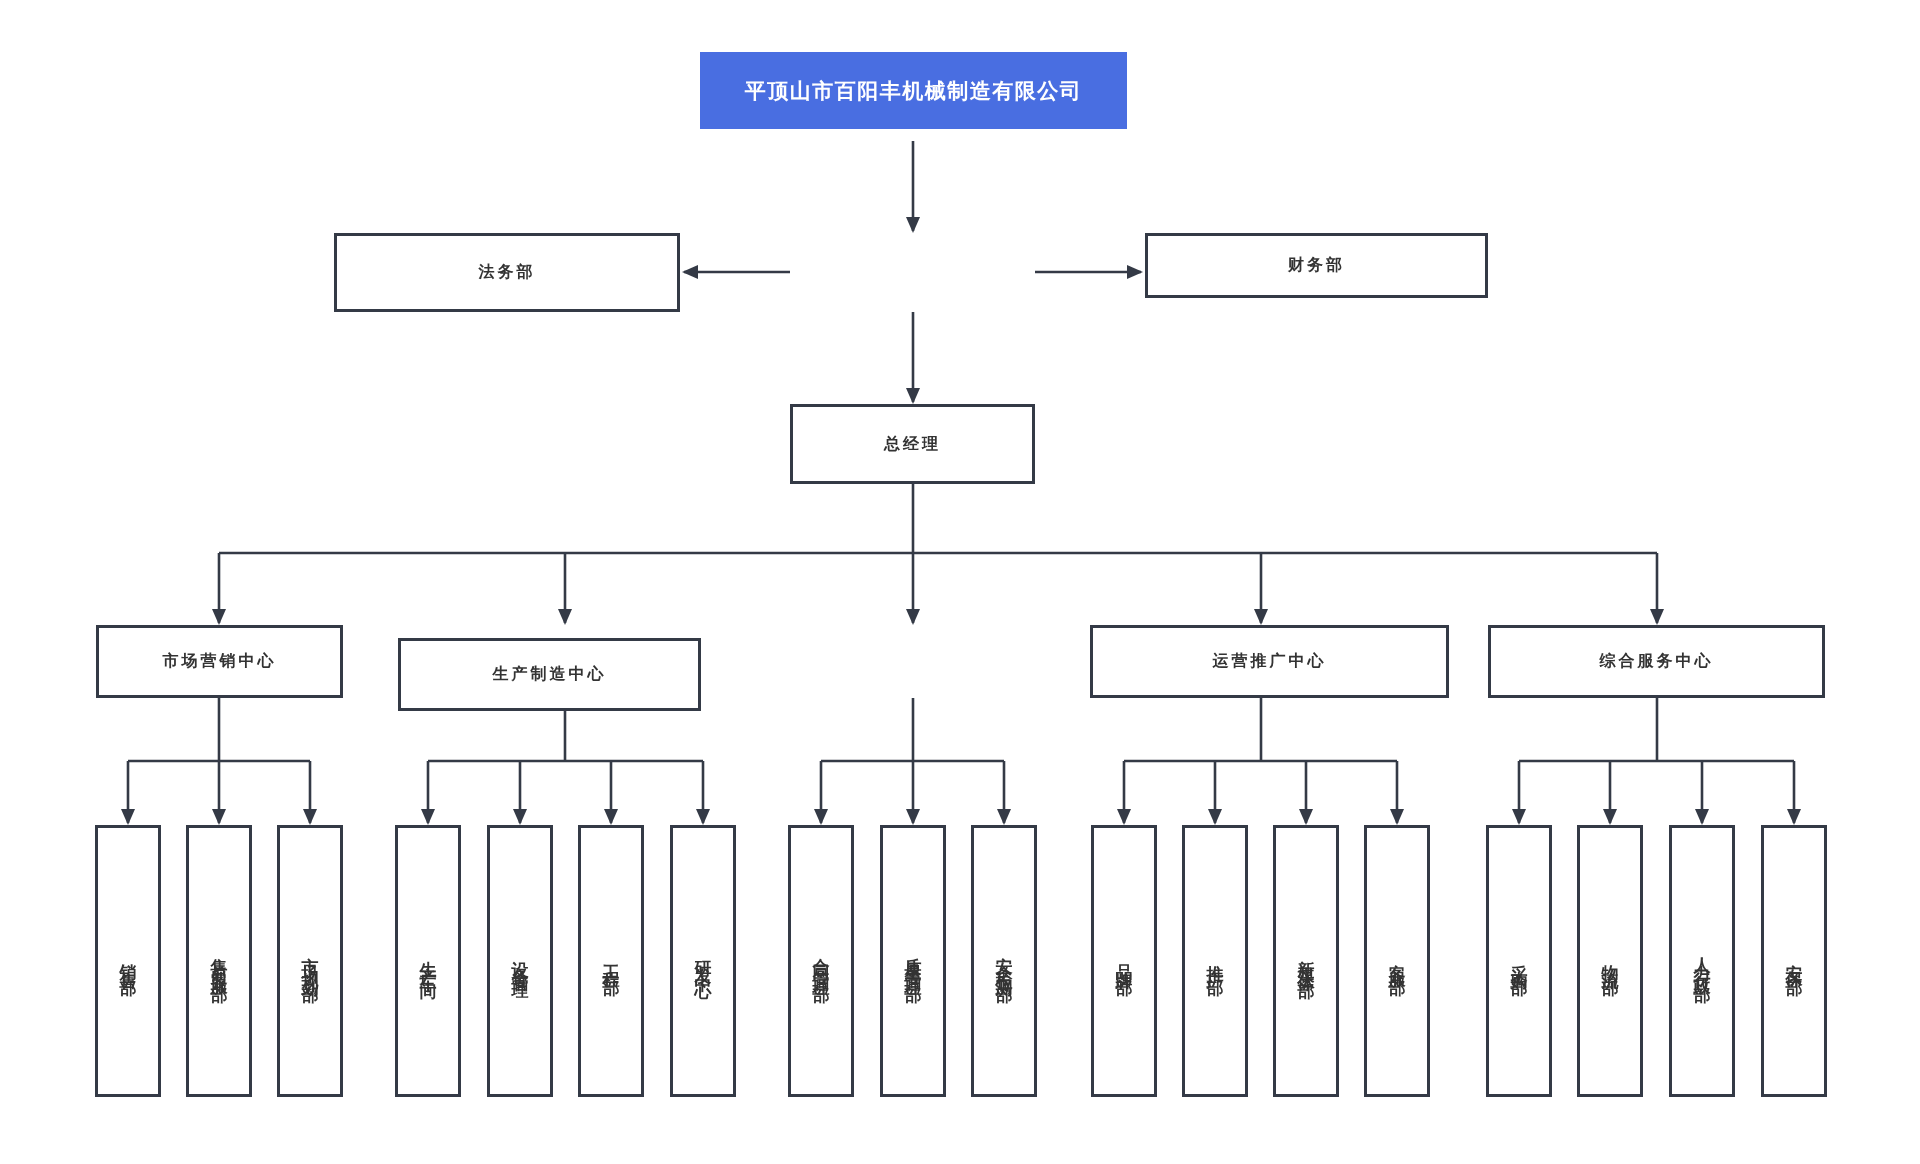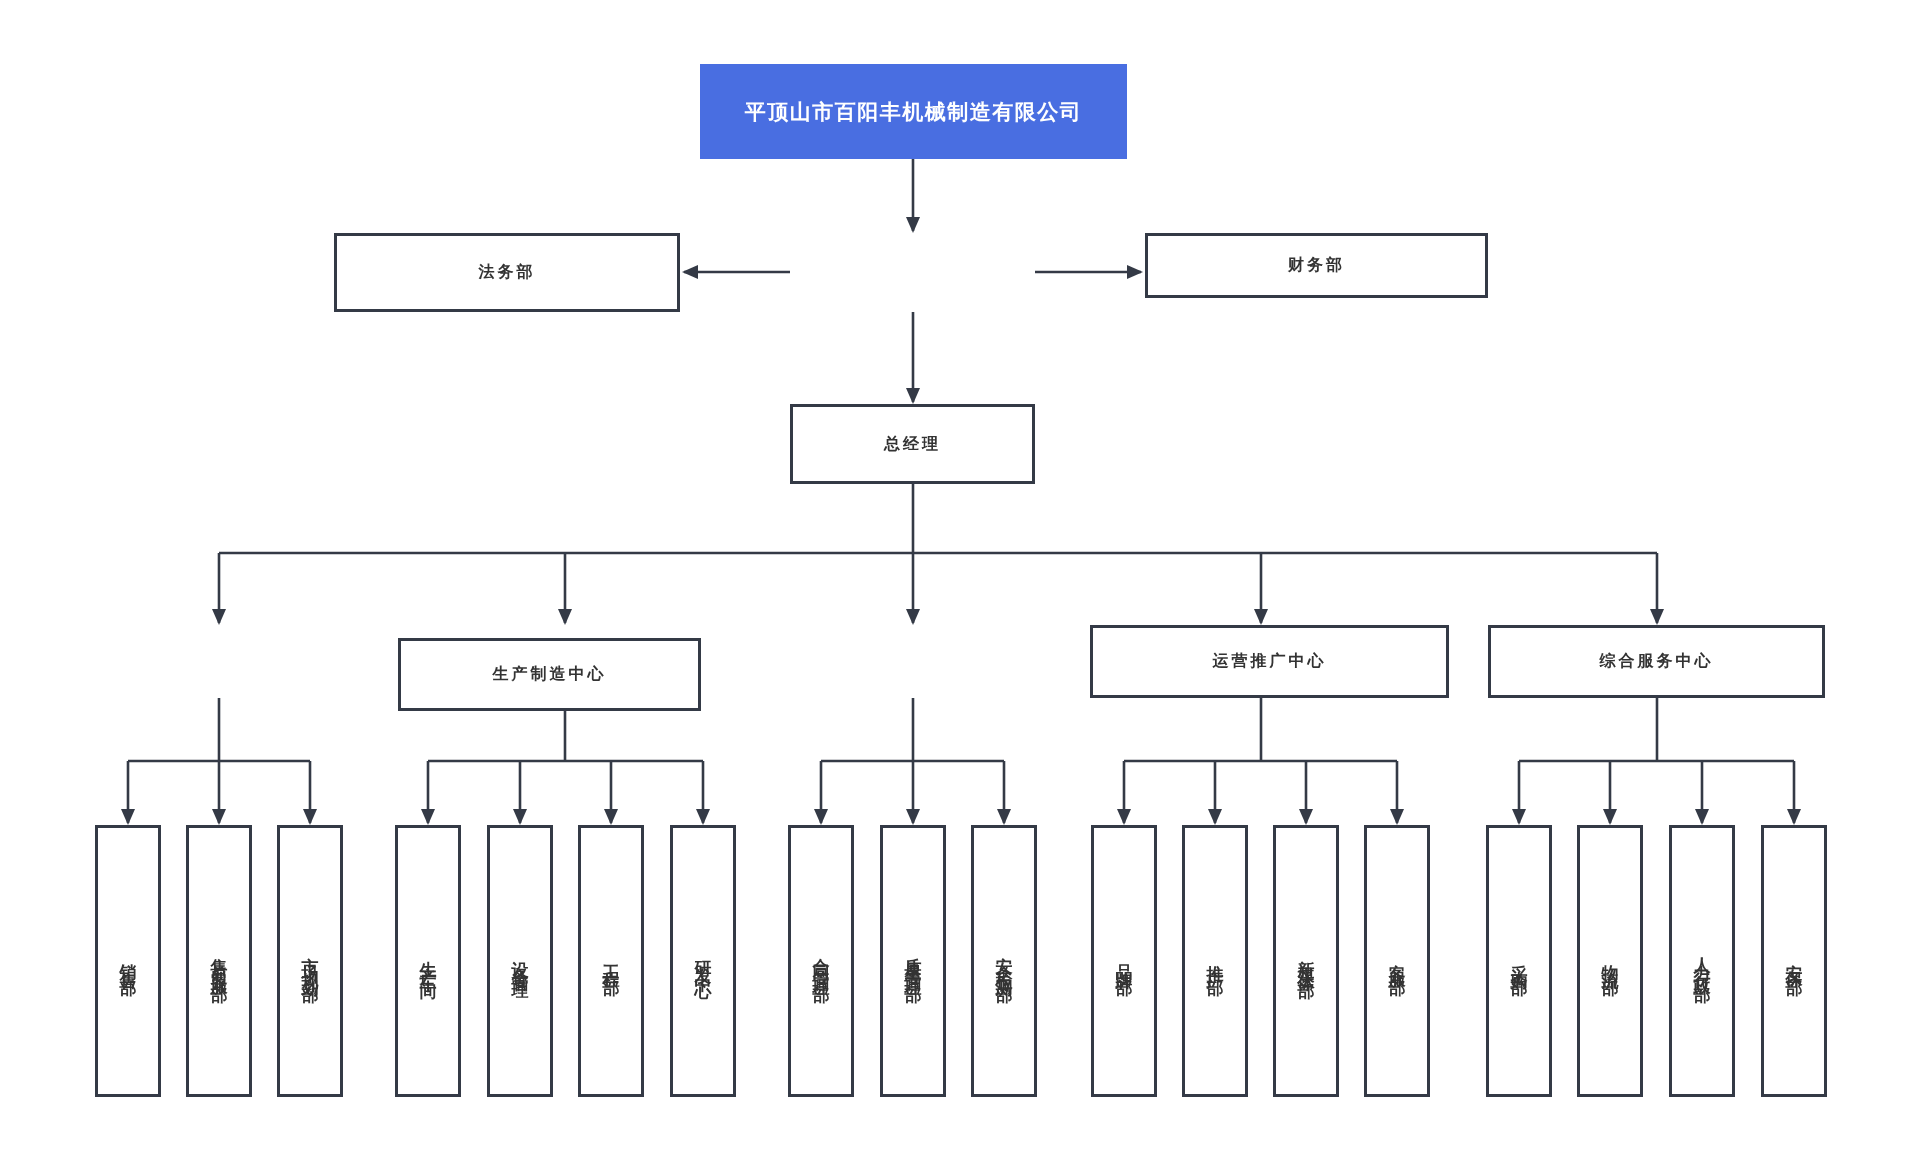"平顶山市百阳丰机械制造有限公司" div.box { height: 95px -> 77px; top: 64px -> 52px }
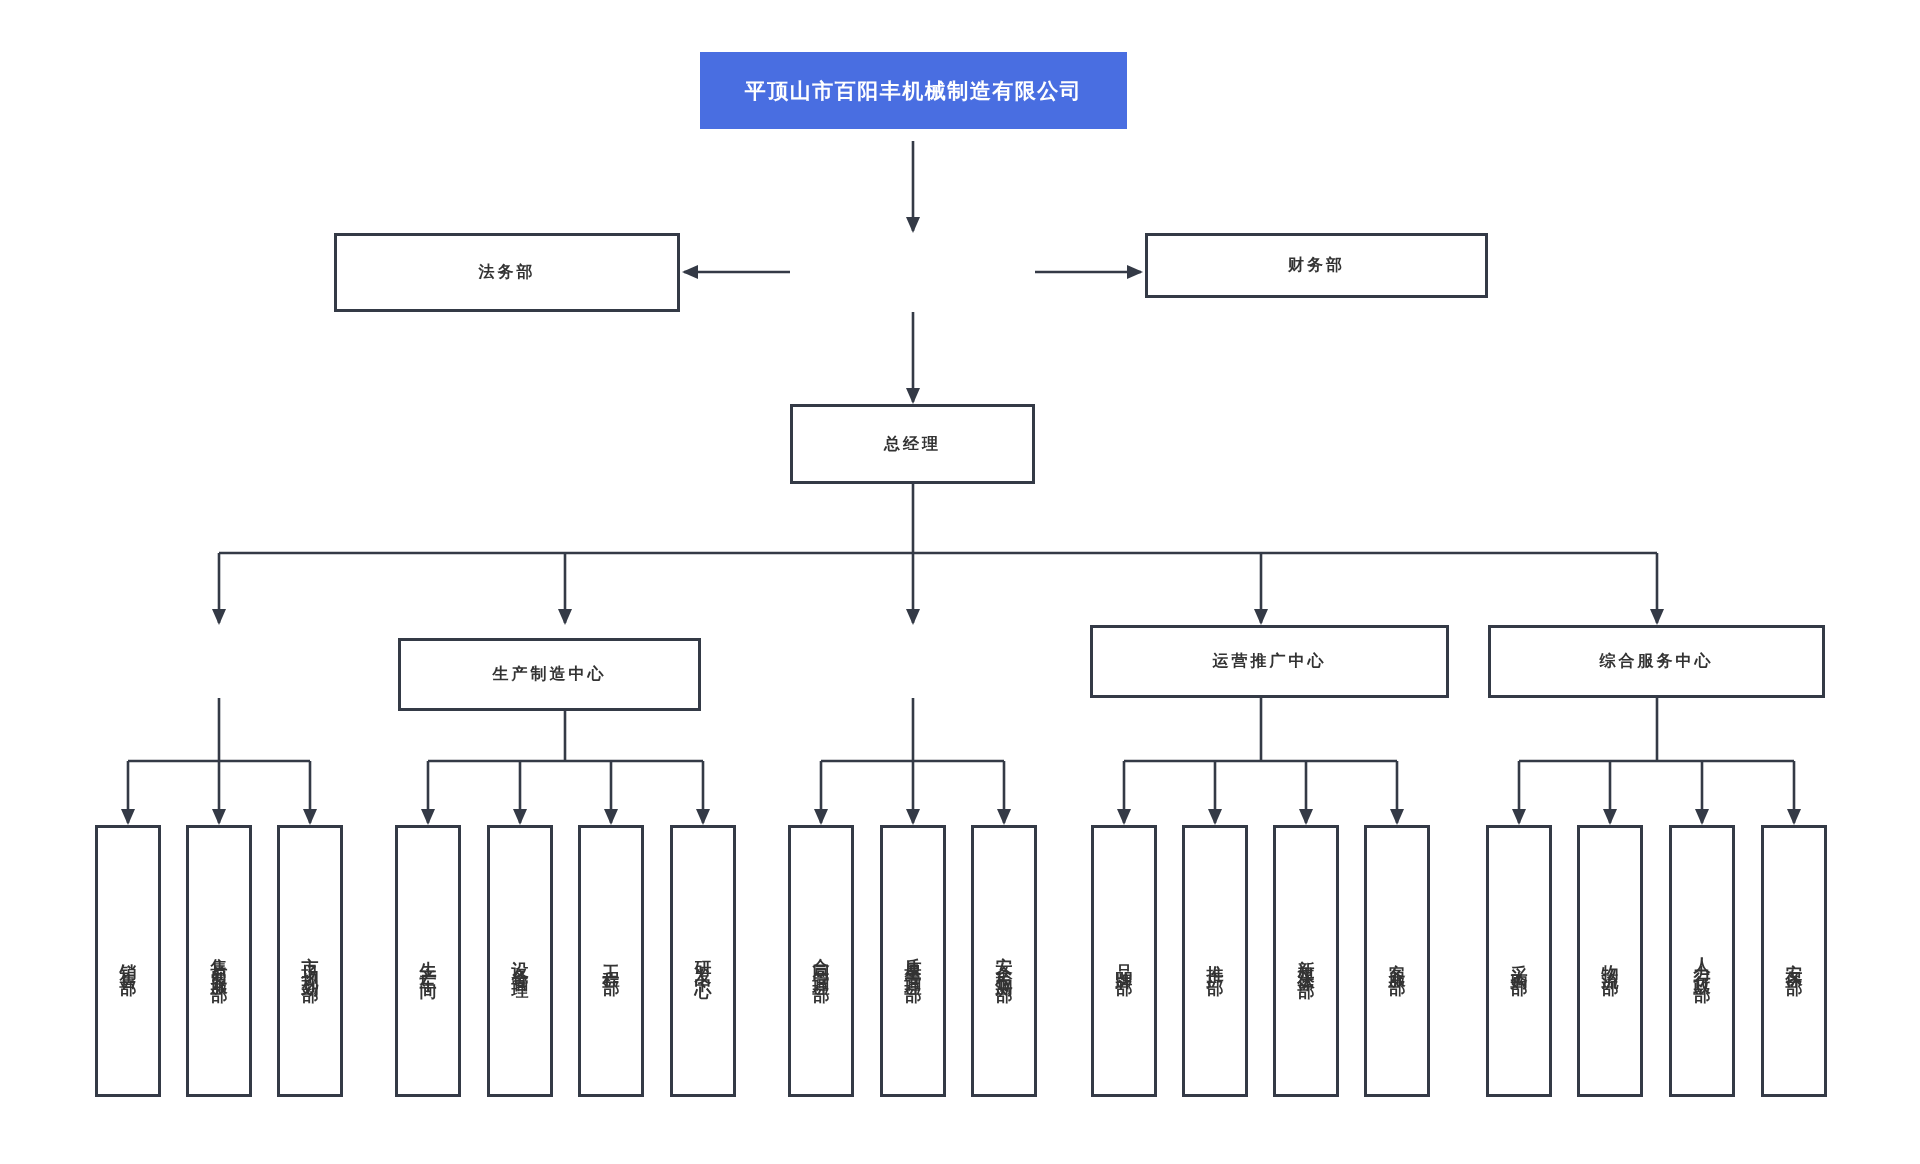"市场营销中心" div.box { html: none -> <div>市场营销中心</div> }
